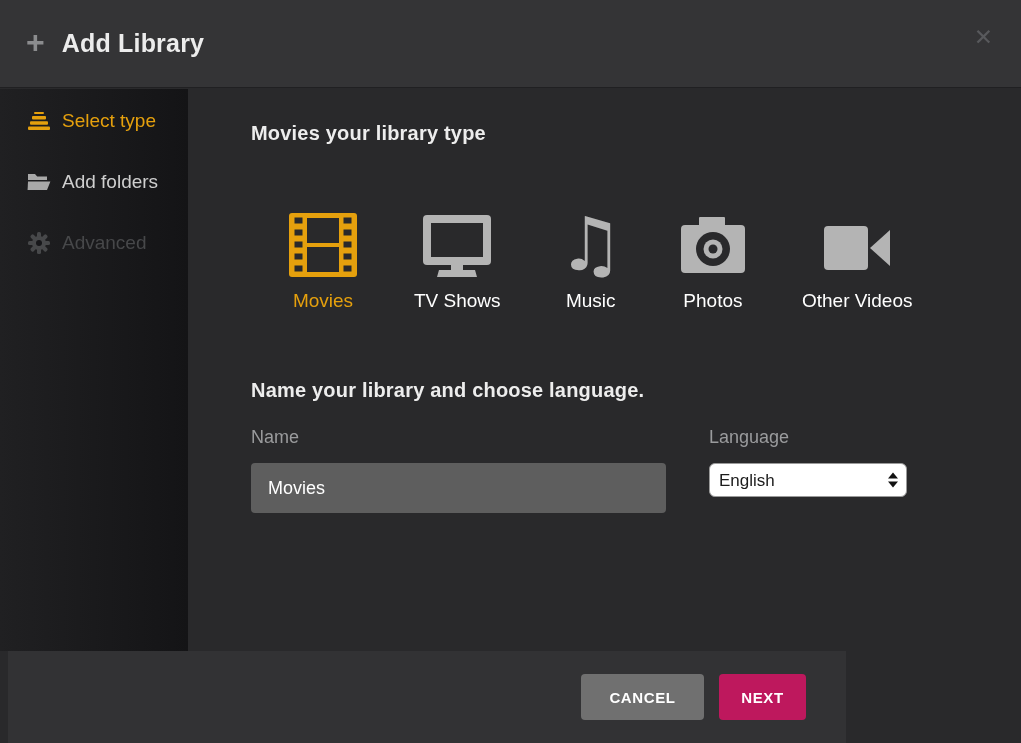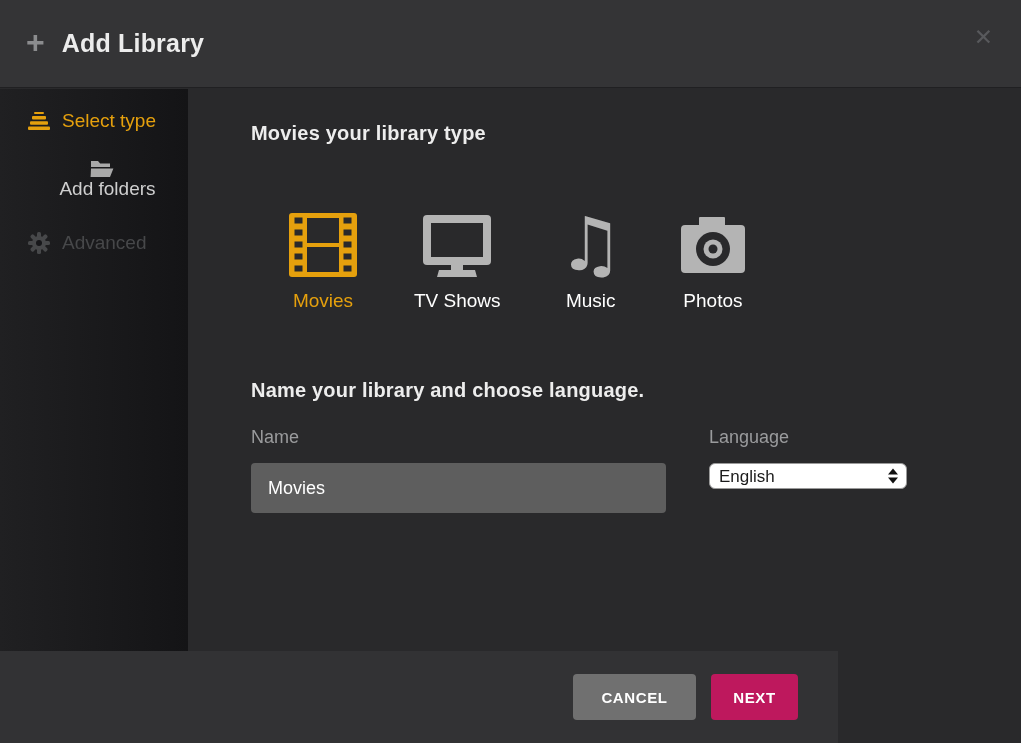"Add folders" .side-item.normal { flex-direction: column -> none }
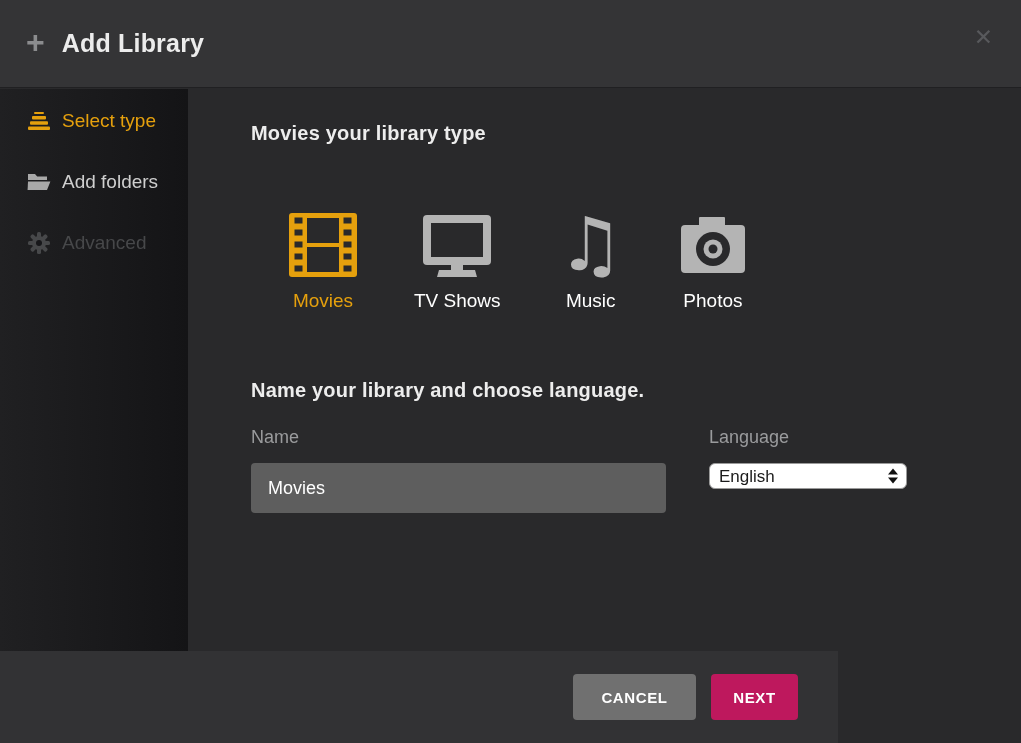"Other Videos" div.type-tile { html: none -> <div> <span> <svg> <rect></rect> <path></path> </svg> </span> <span>Other Videos</span> </div> }
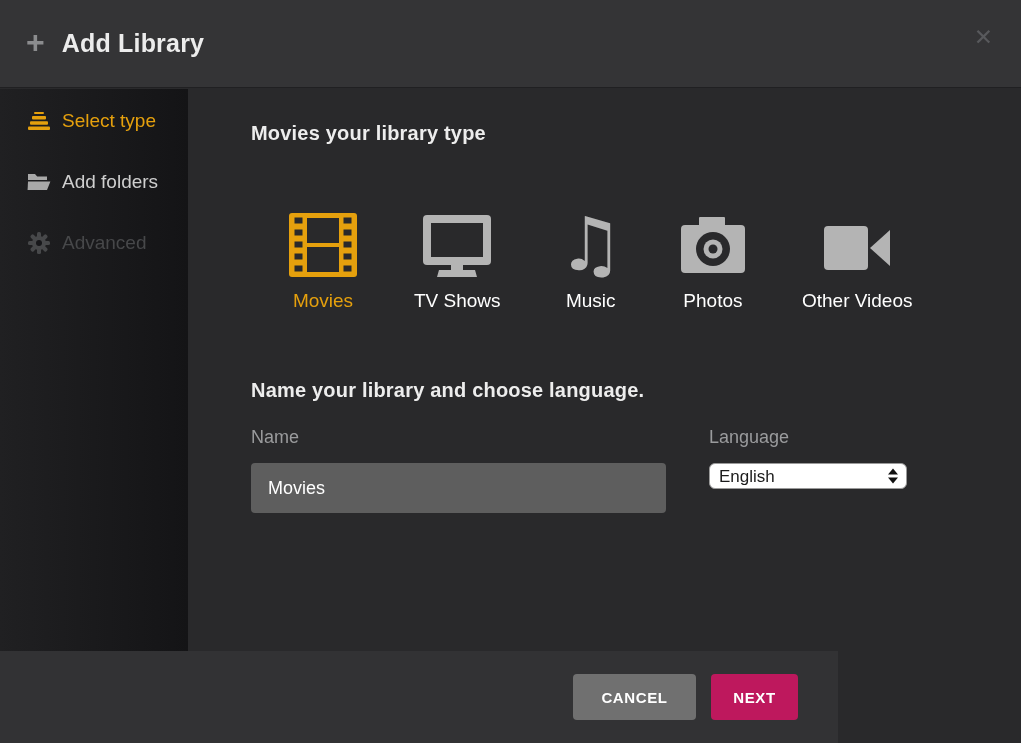"English" .language-select { height: 26px -> 34px }
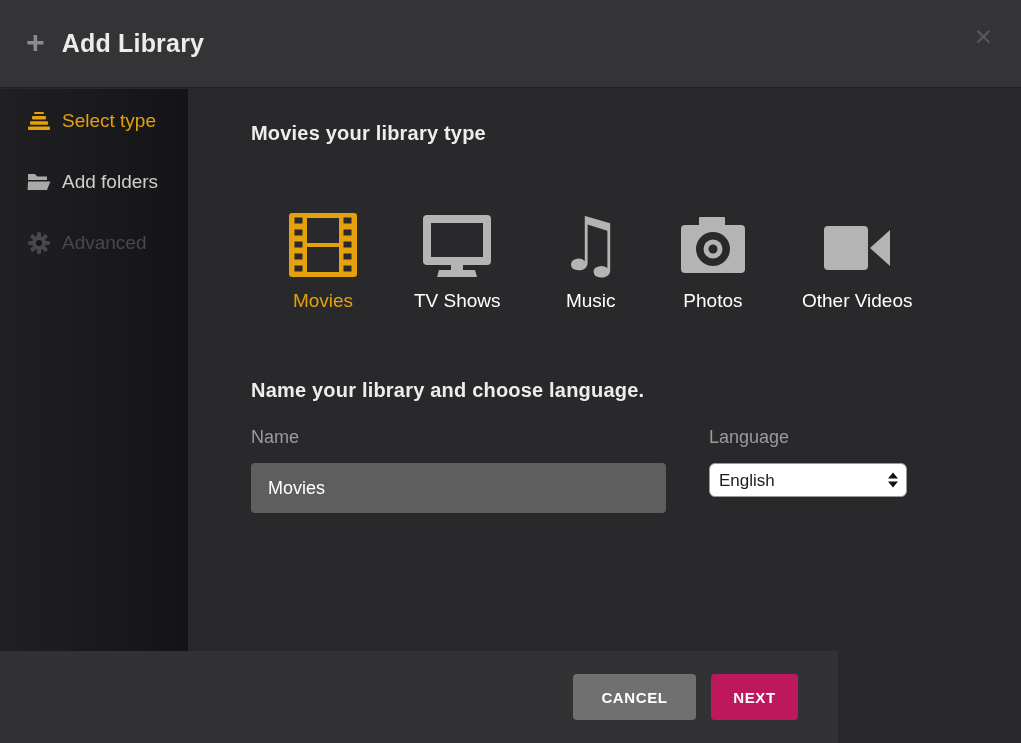"CANCEL" .footer { left: 0 -> 8px }
